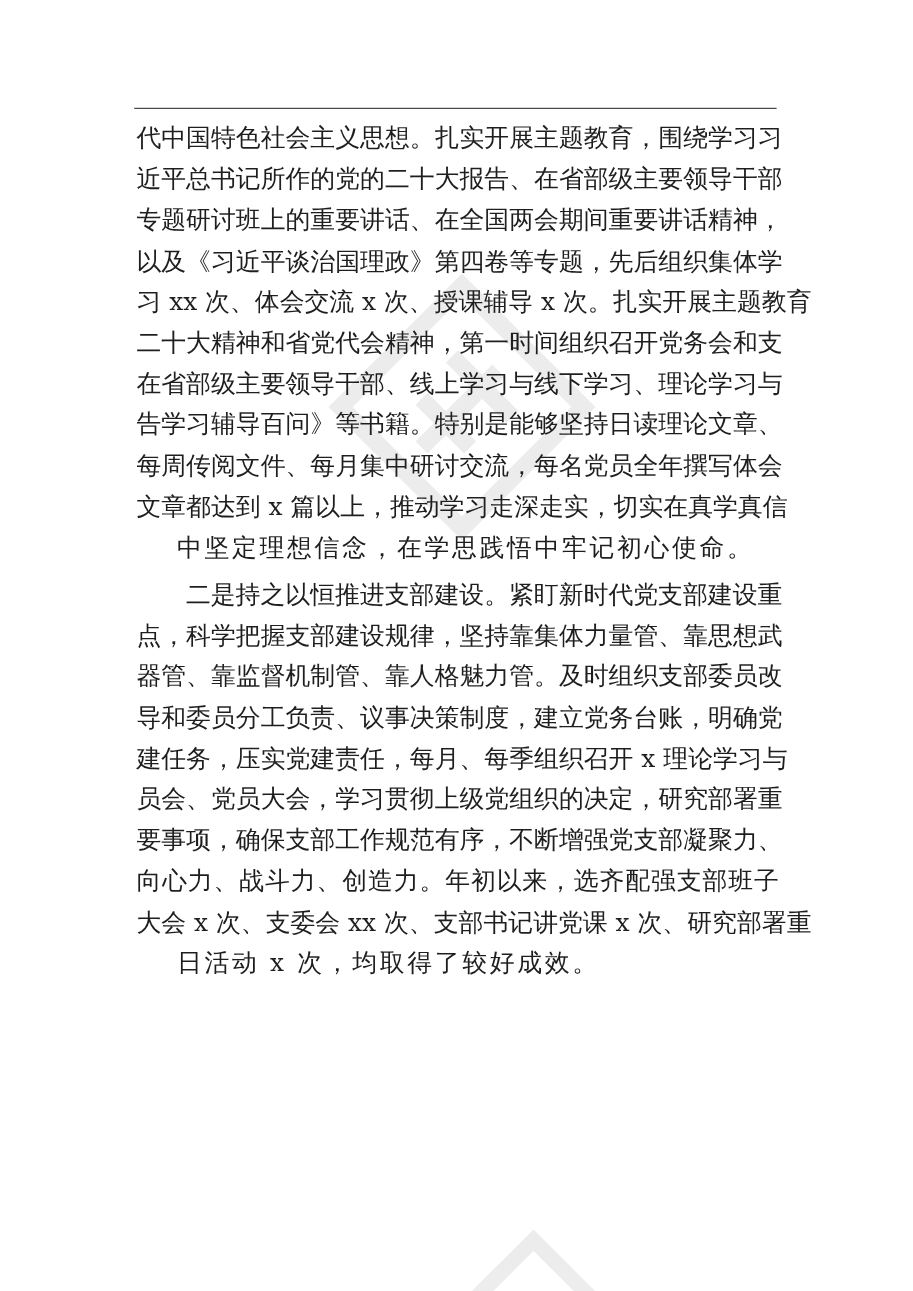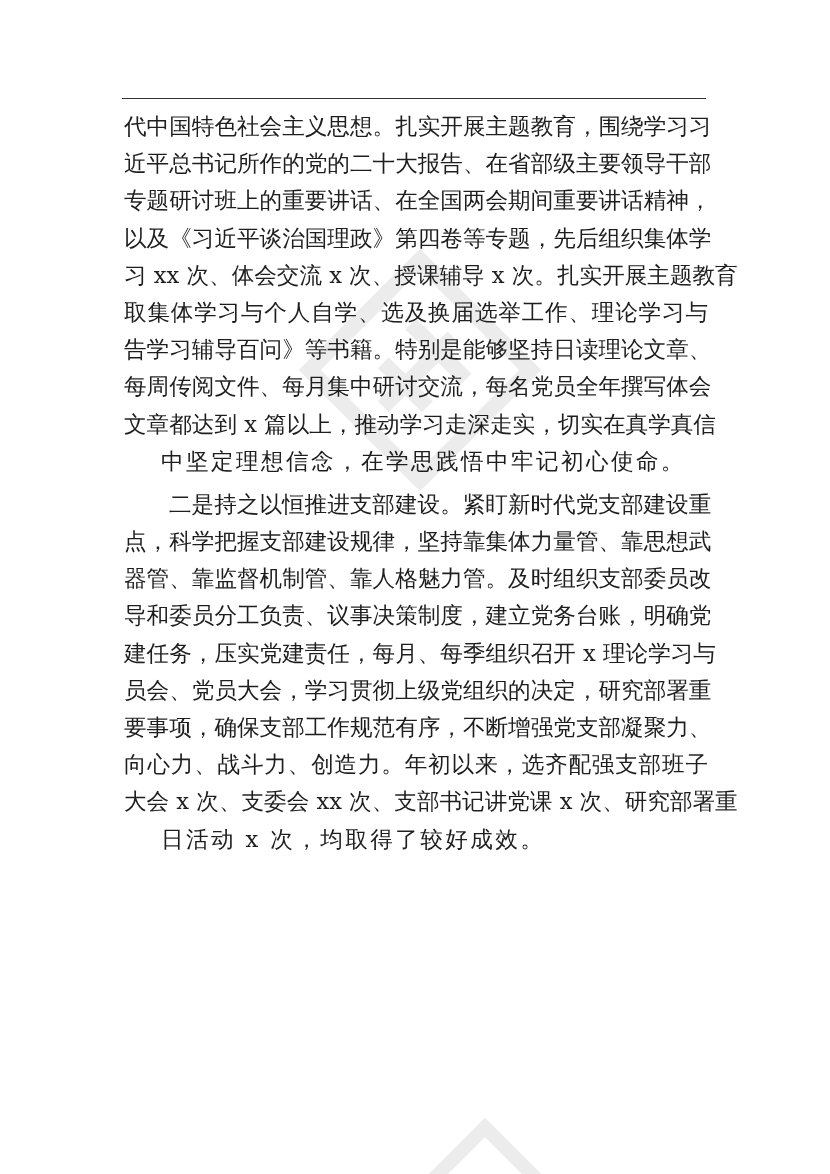"二十大精神和省党代会精神，第一时间组织召开党务会和支" div.line { html: none -> <div>二十大精神和省党代会精神，第一时间组织召开党务会和支</div> }
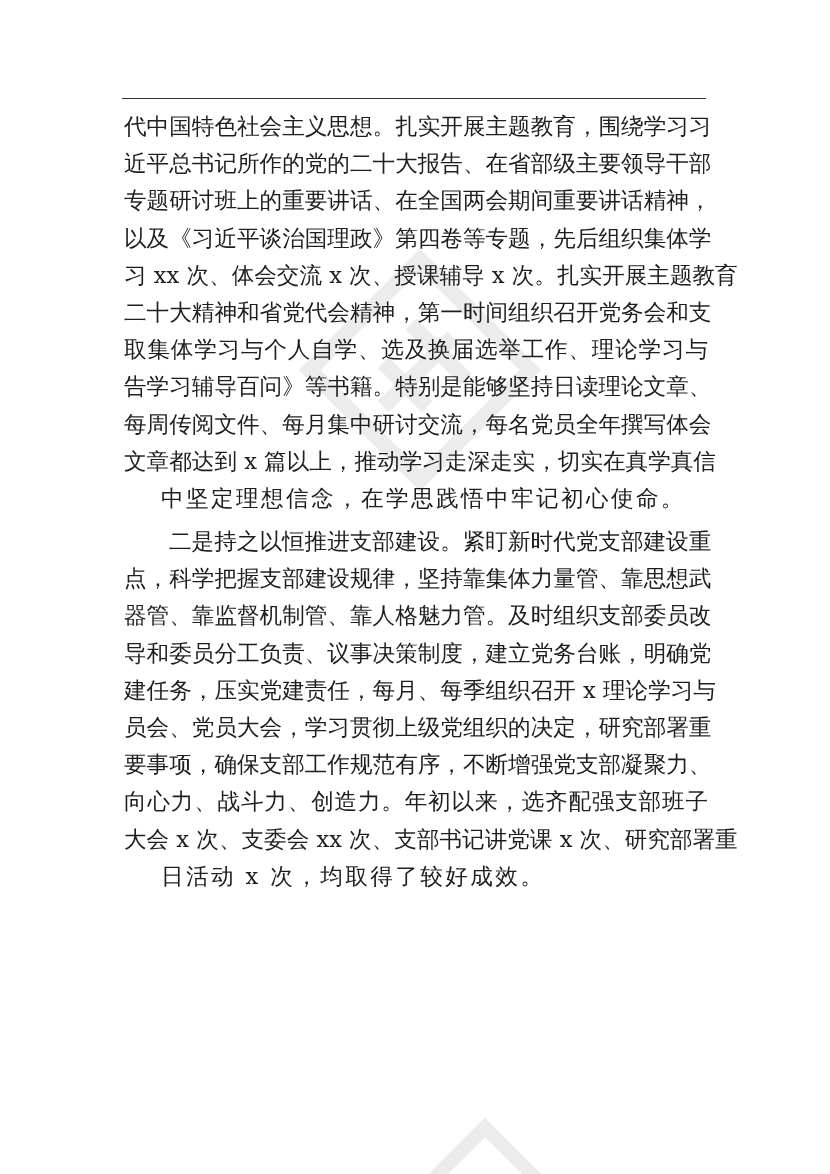"取集体学习与个人自学、选及换届选举工作、理论学习与" div.line { text: 取集体学习与个人自学、选及换届选举工作 -> 在省部级主要领导干部、线上学习与线下学习 }
